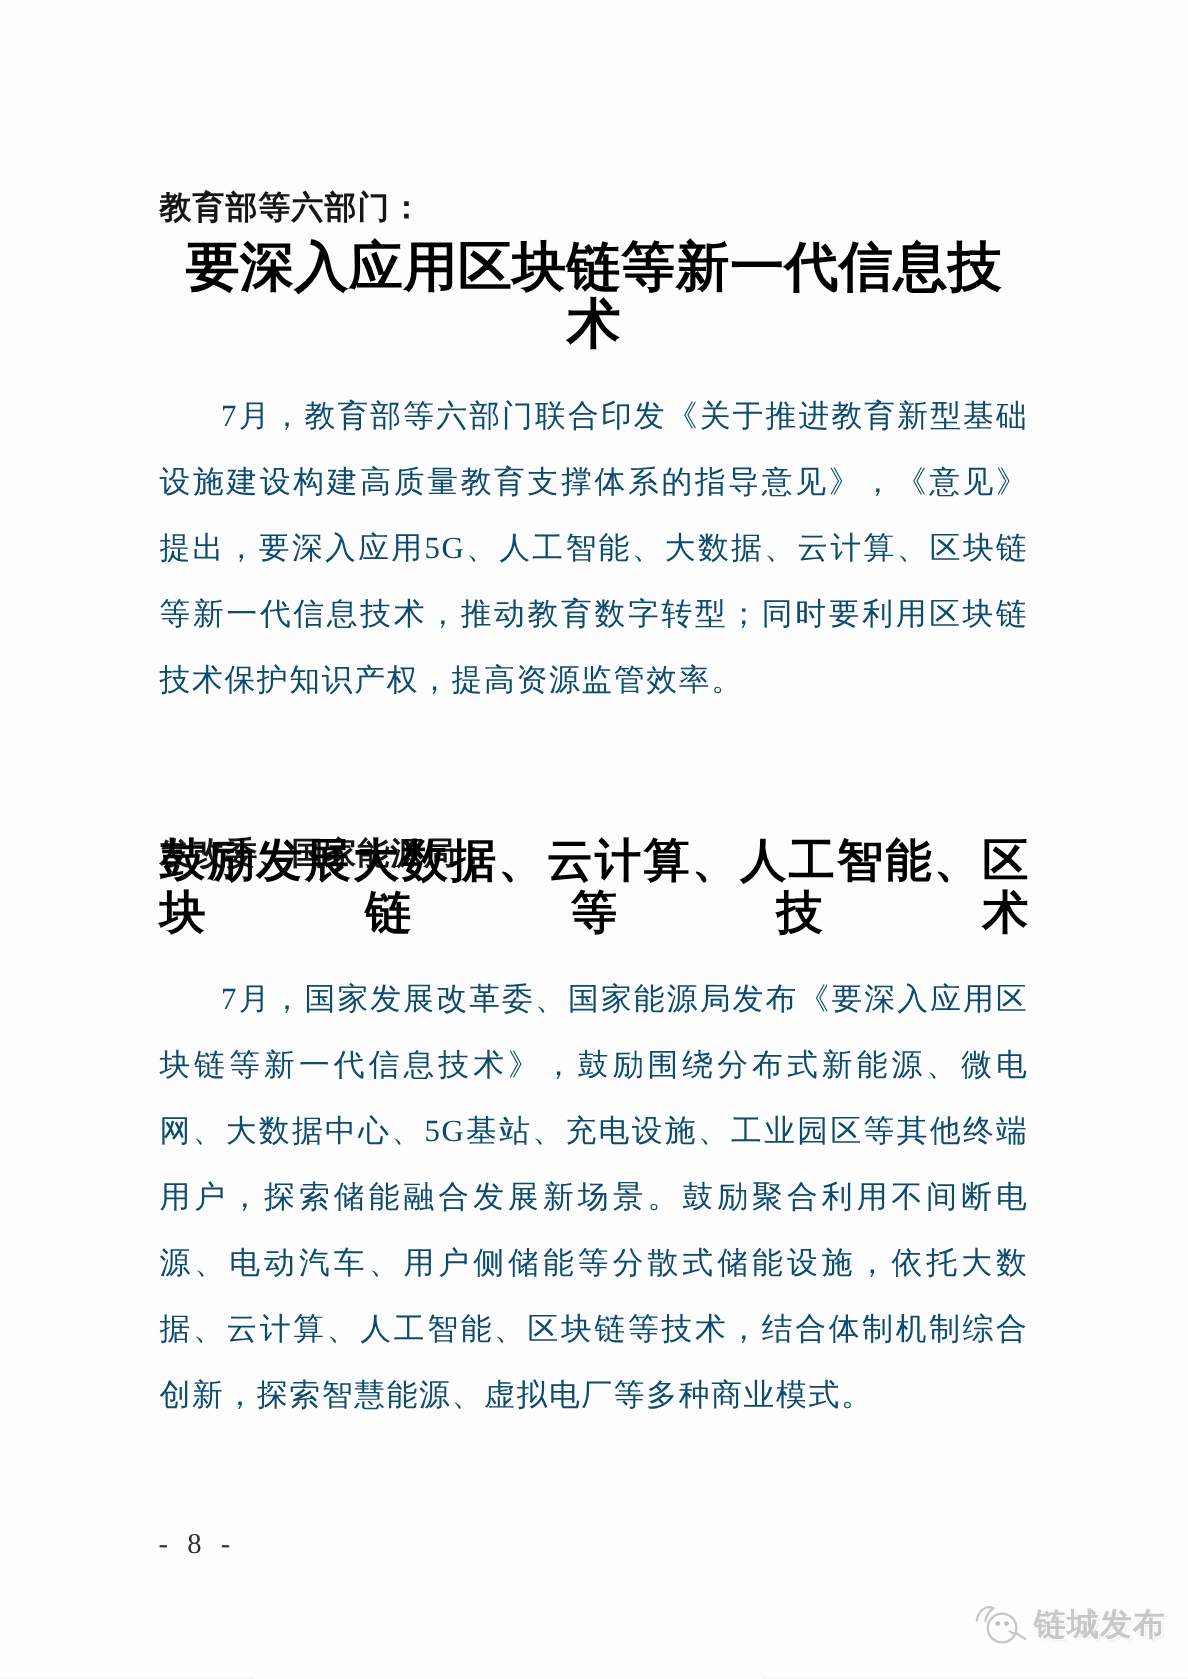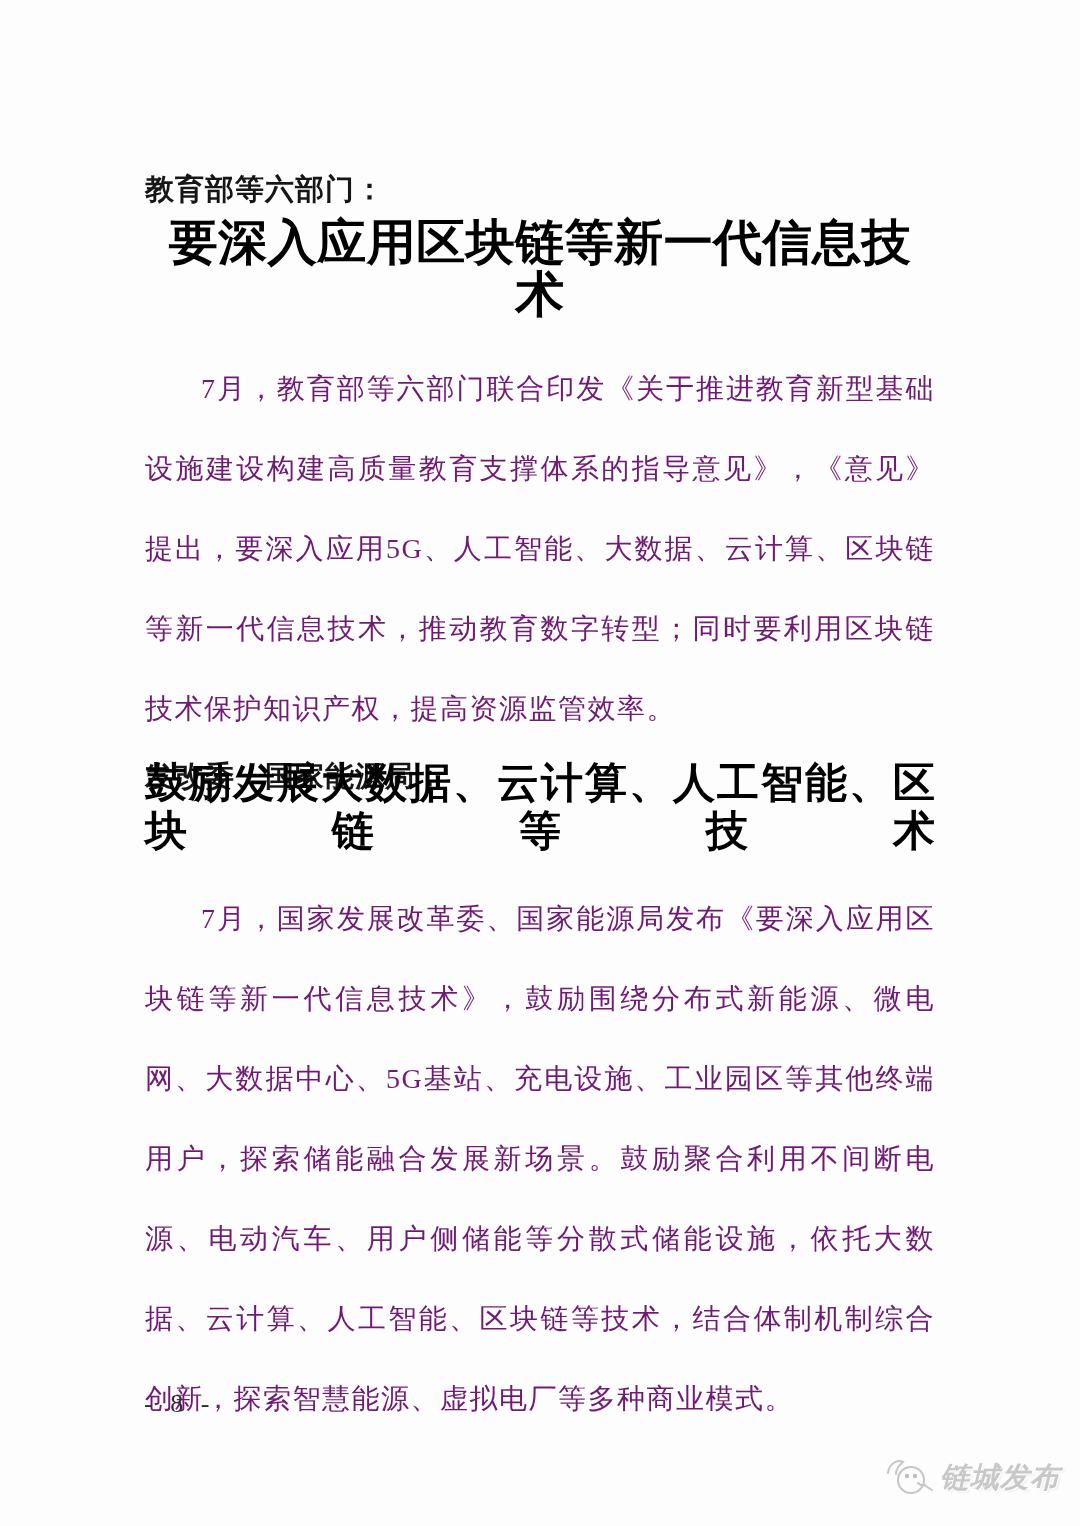"7月，教育部等六部门联合印发《关于推进教育新型基础设施建设构建高质量教育支撑体系" .body-para { color: #701a75 -> #0c4a6e; line-height: 80px -> 60px }
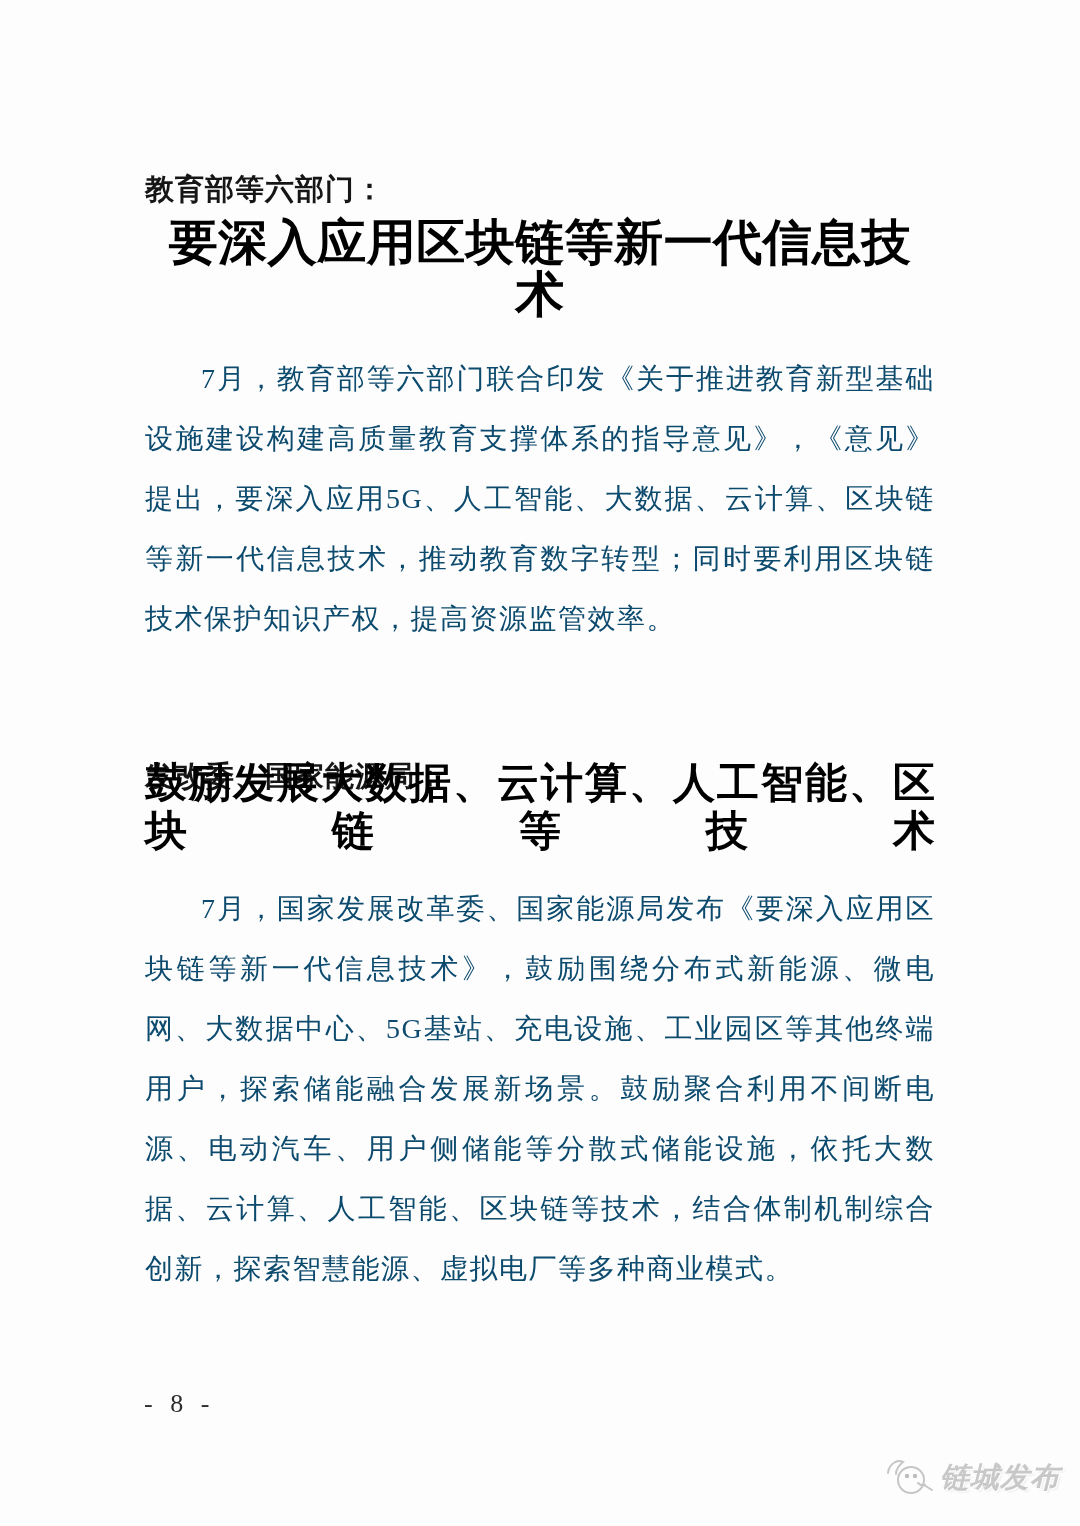"链城发布" .watermark { font-style: italic -> none }
